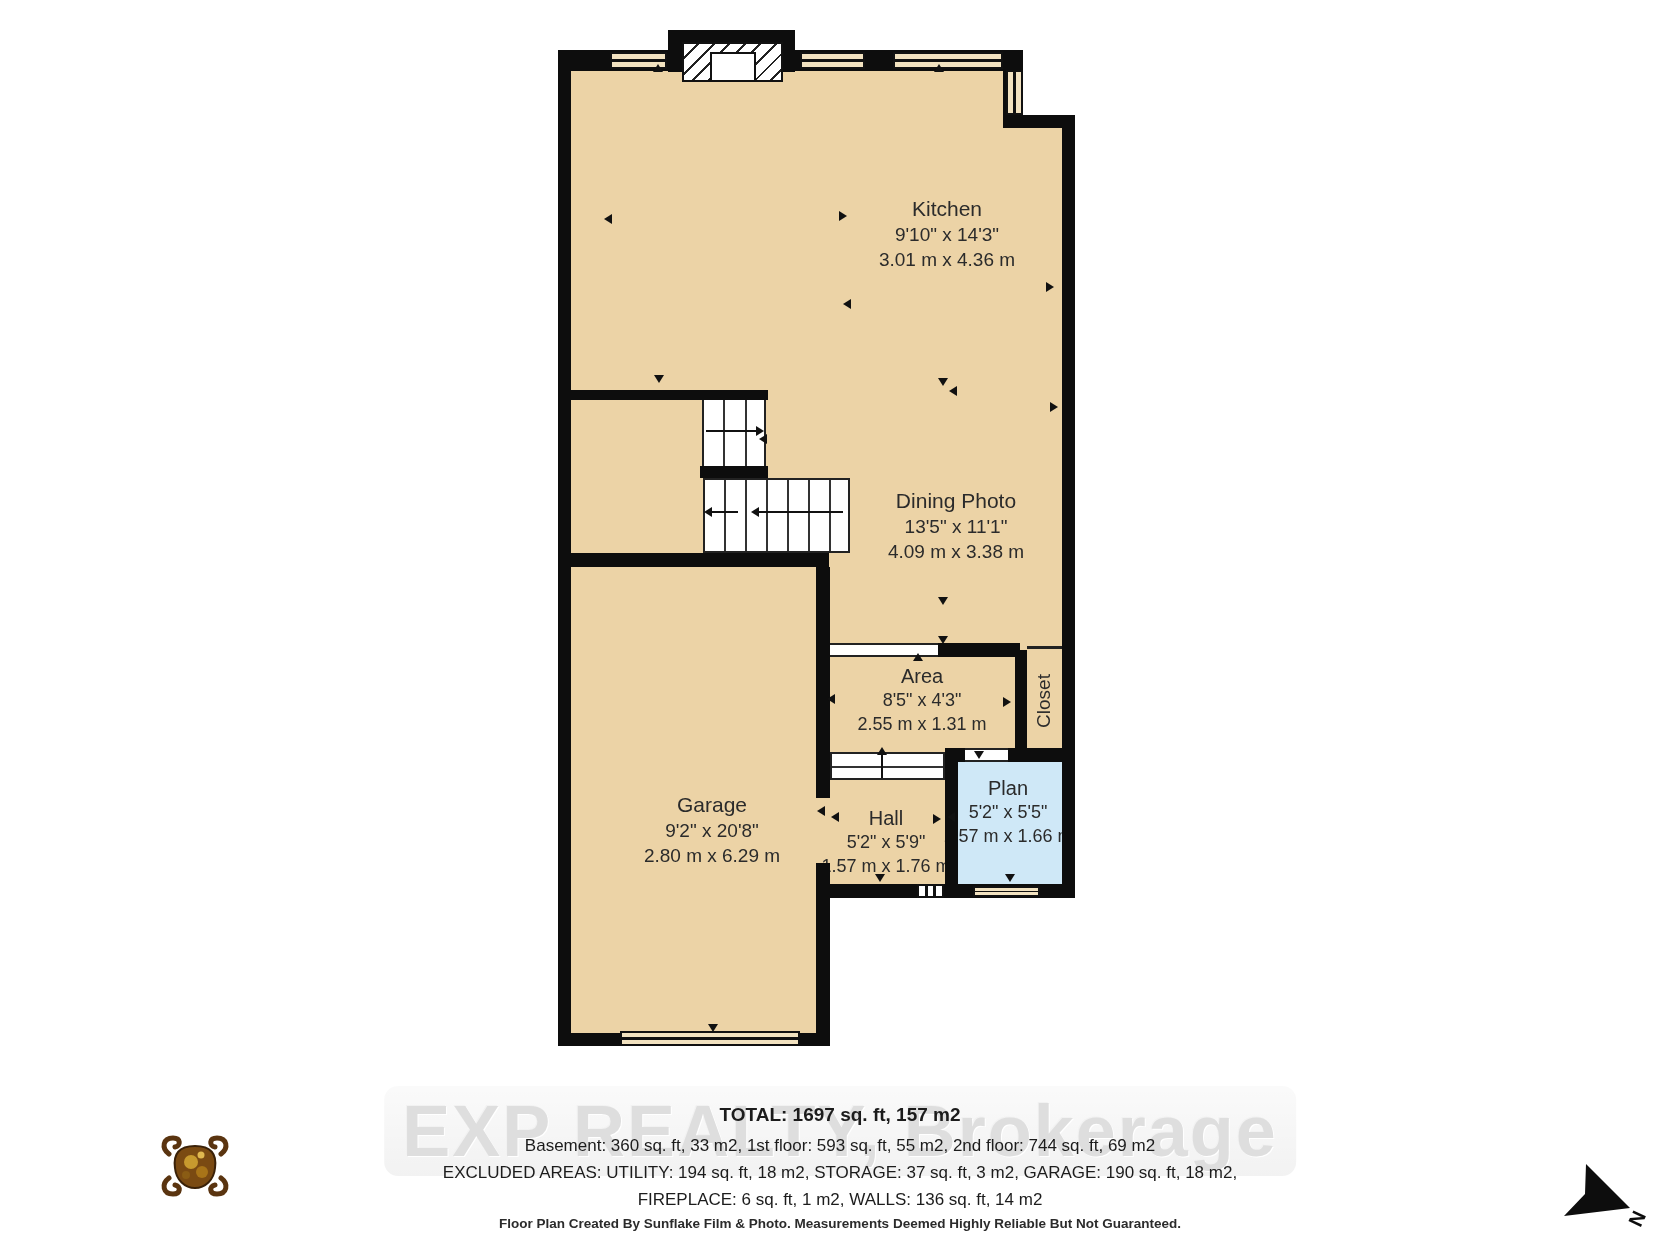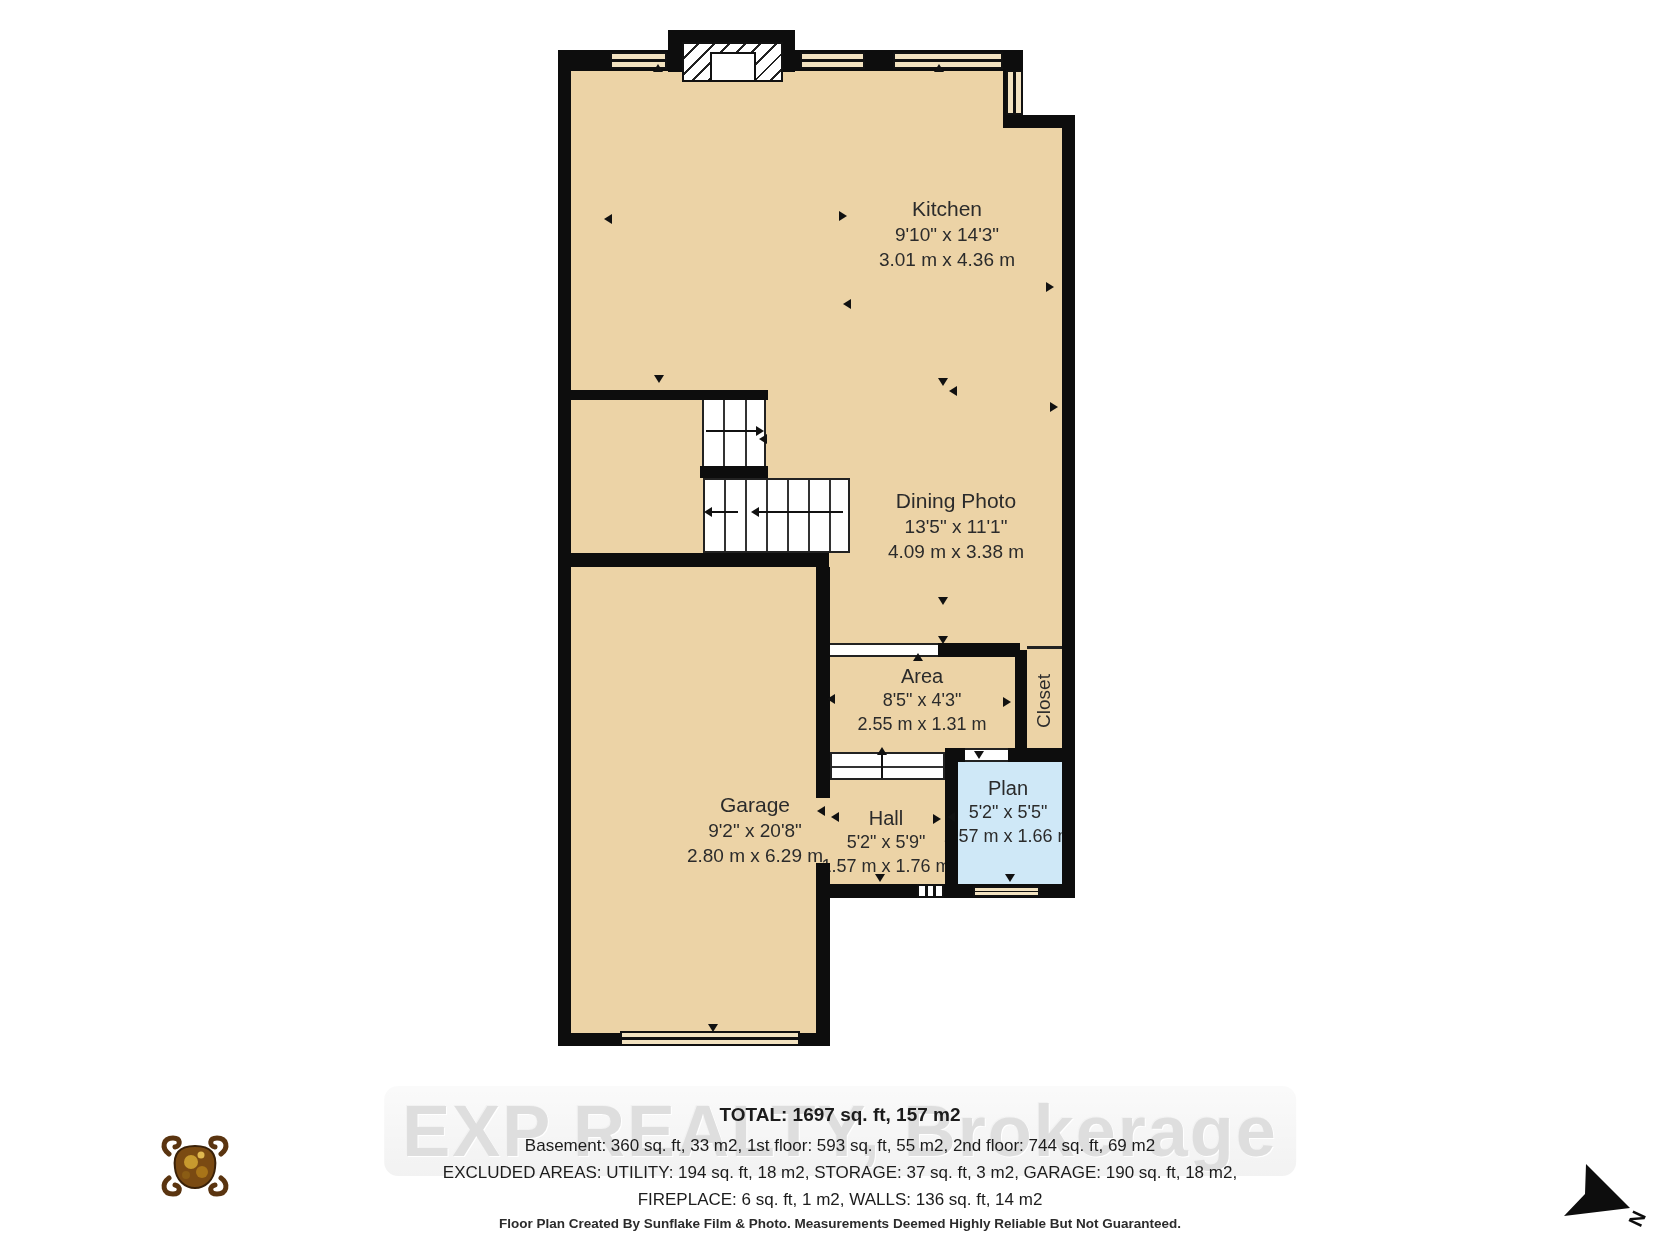"Garage" div.rlabel { margin-left: 43px -> none }
